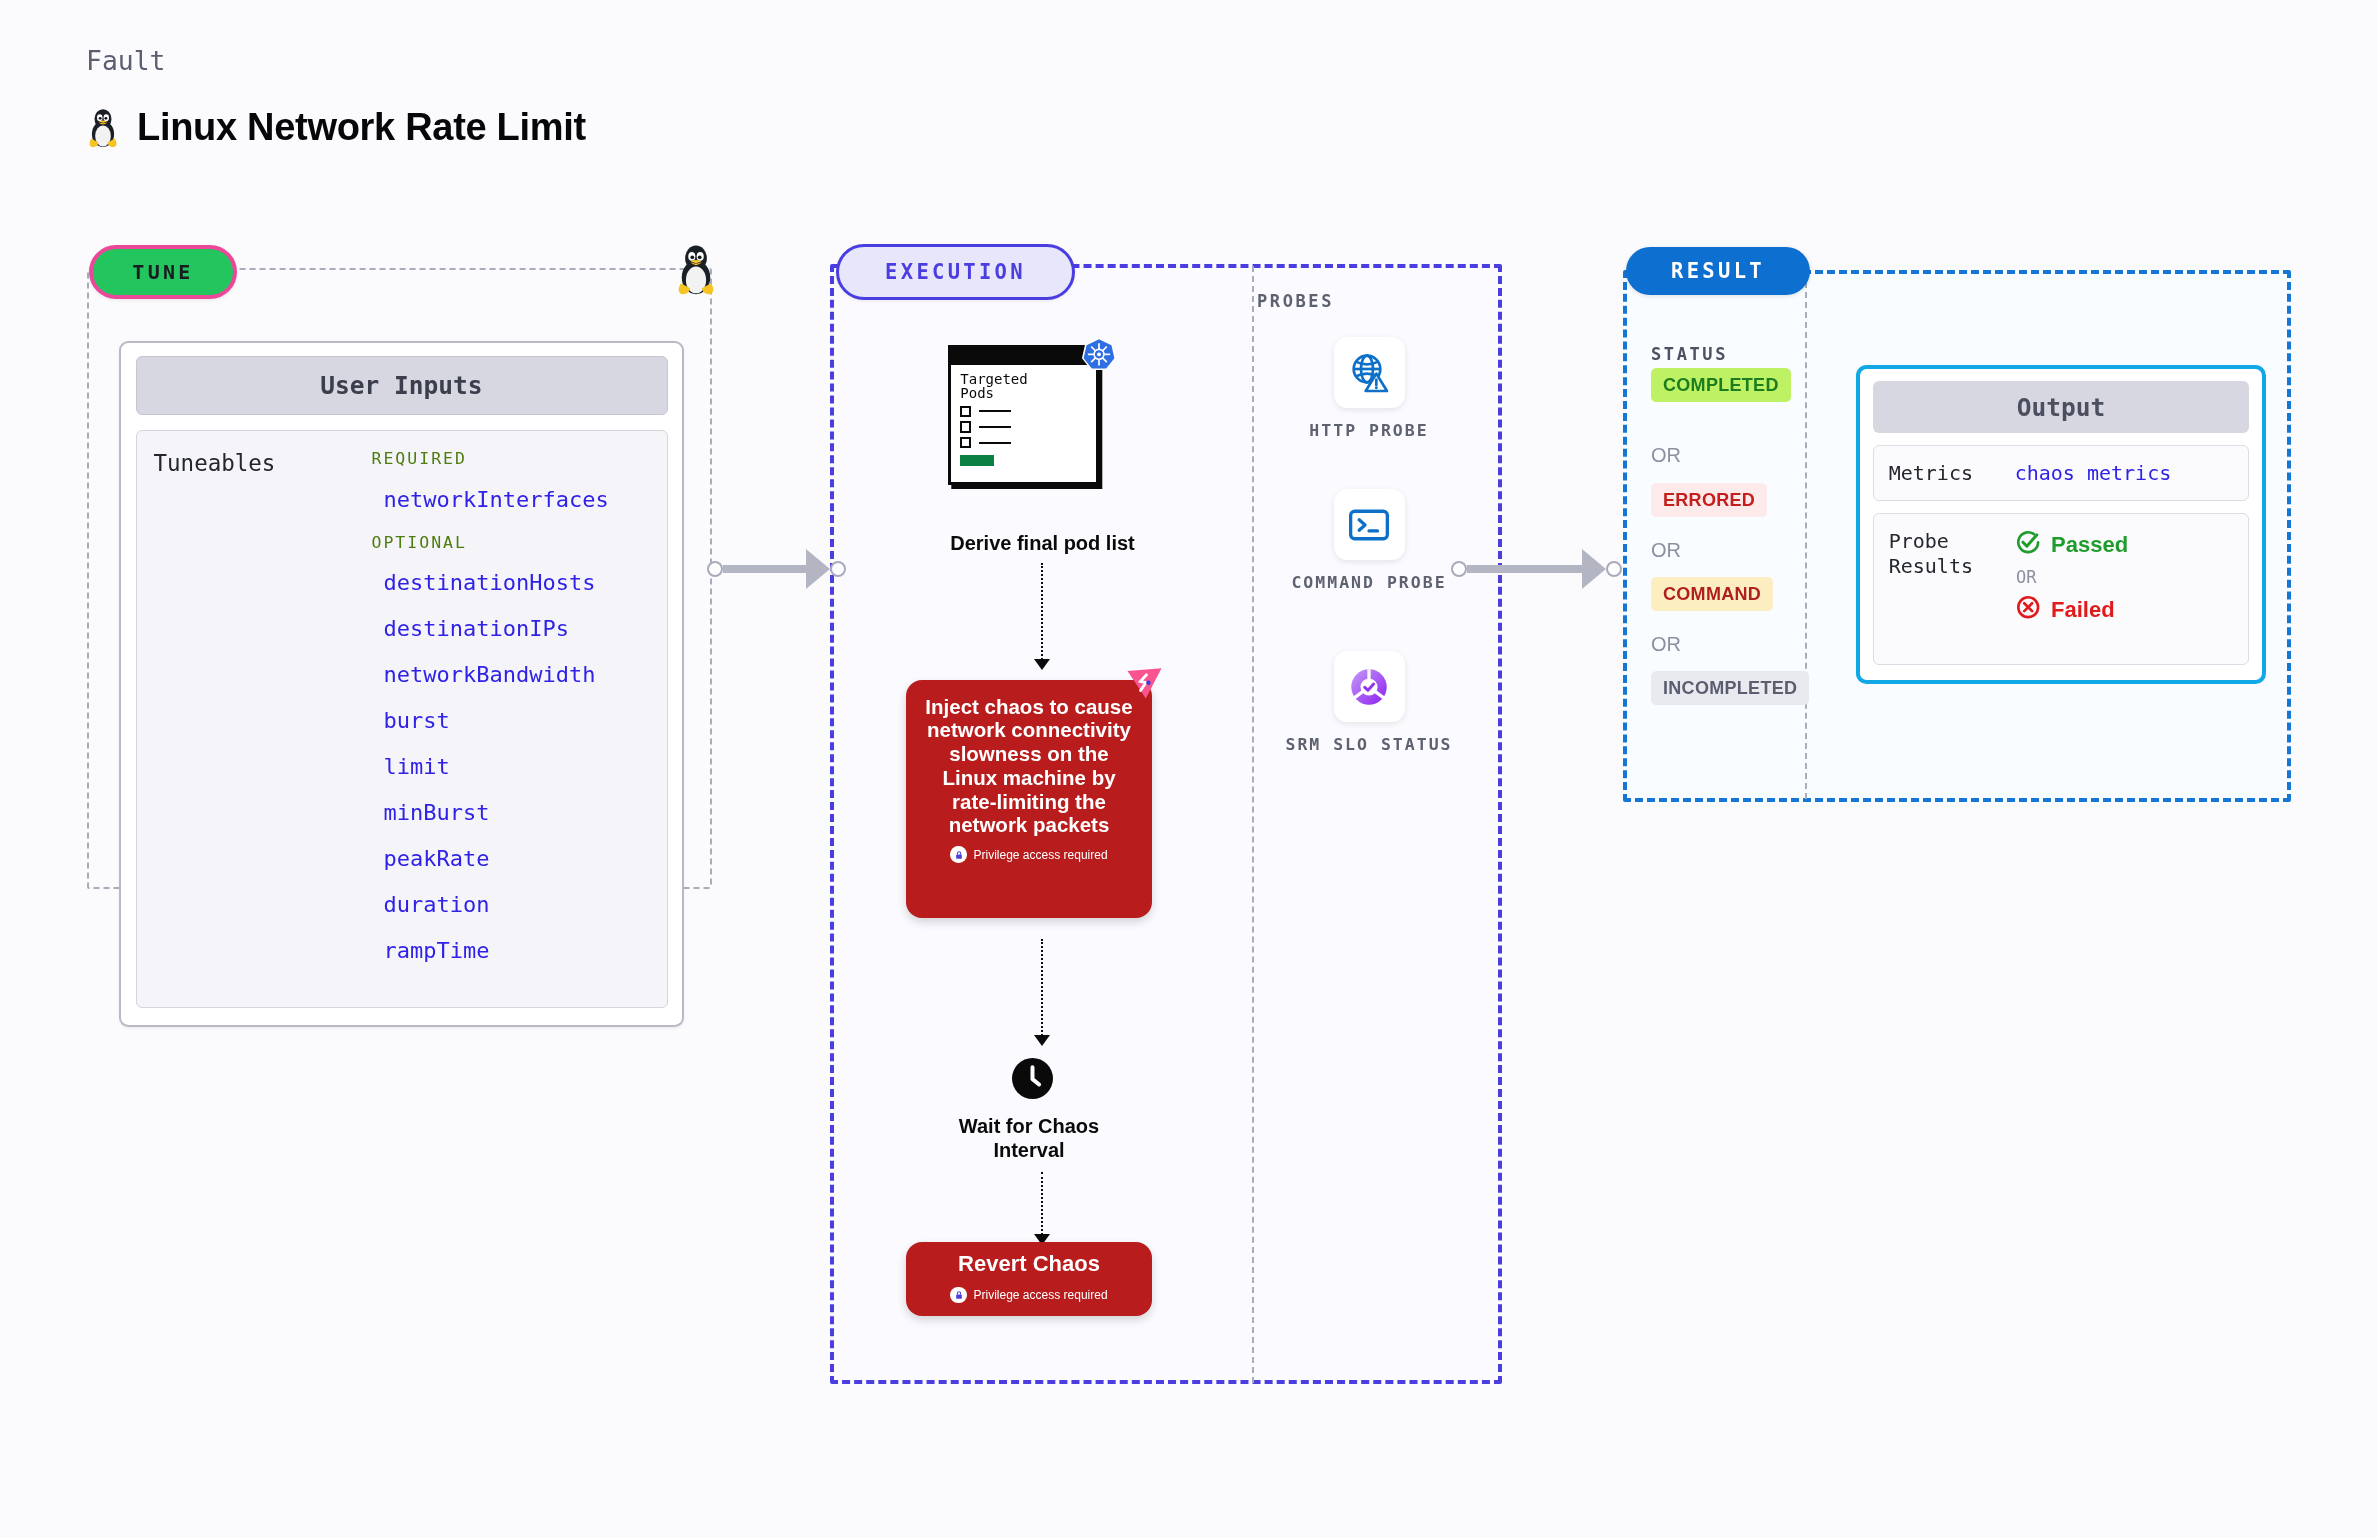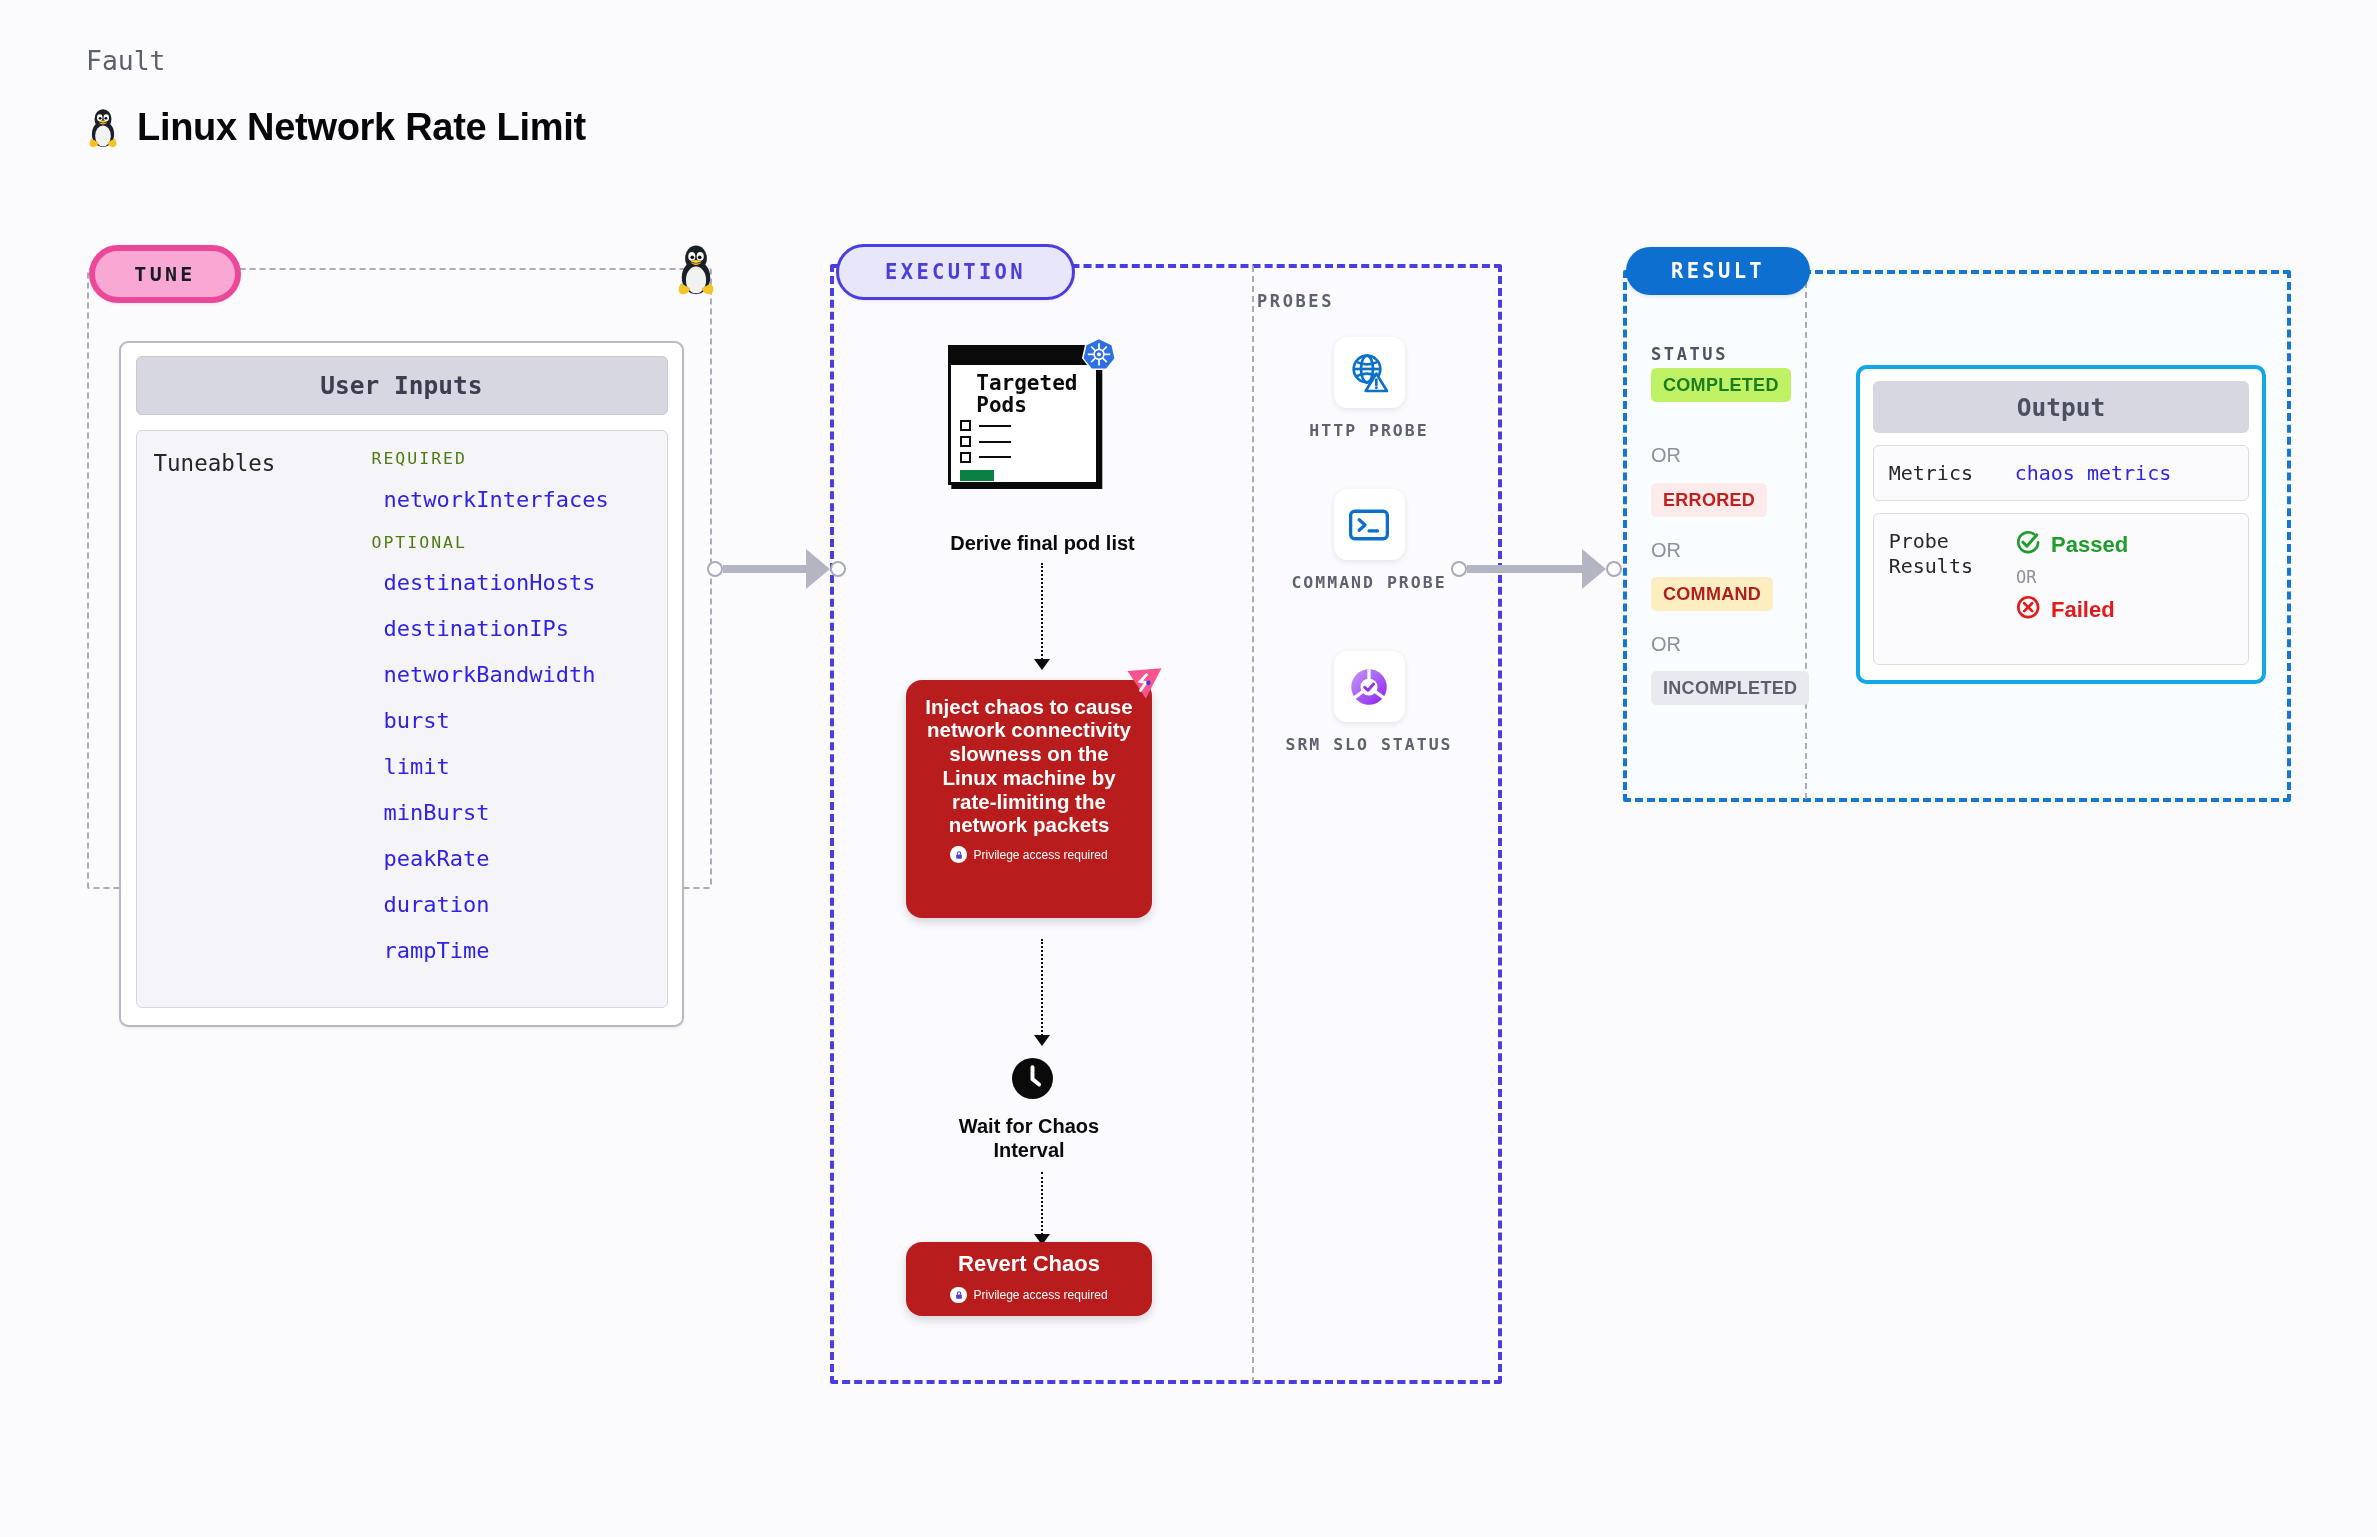"TUNE" #tune-badge { background: #f9a8d4 -> #22c55e; border: 6px solid #ec4899 -> 4px solid #ec4899 }
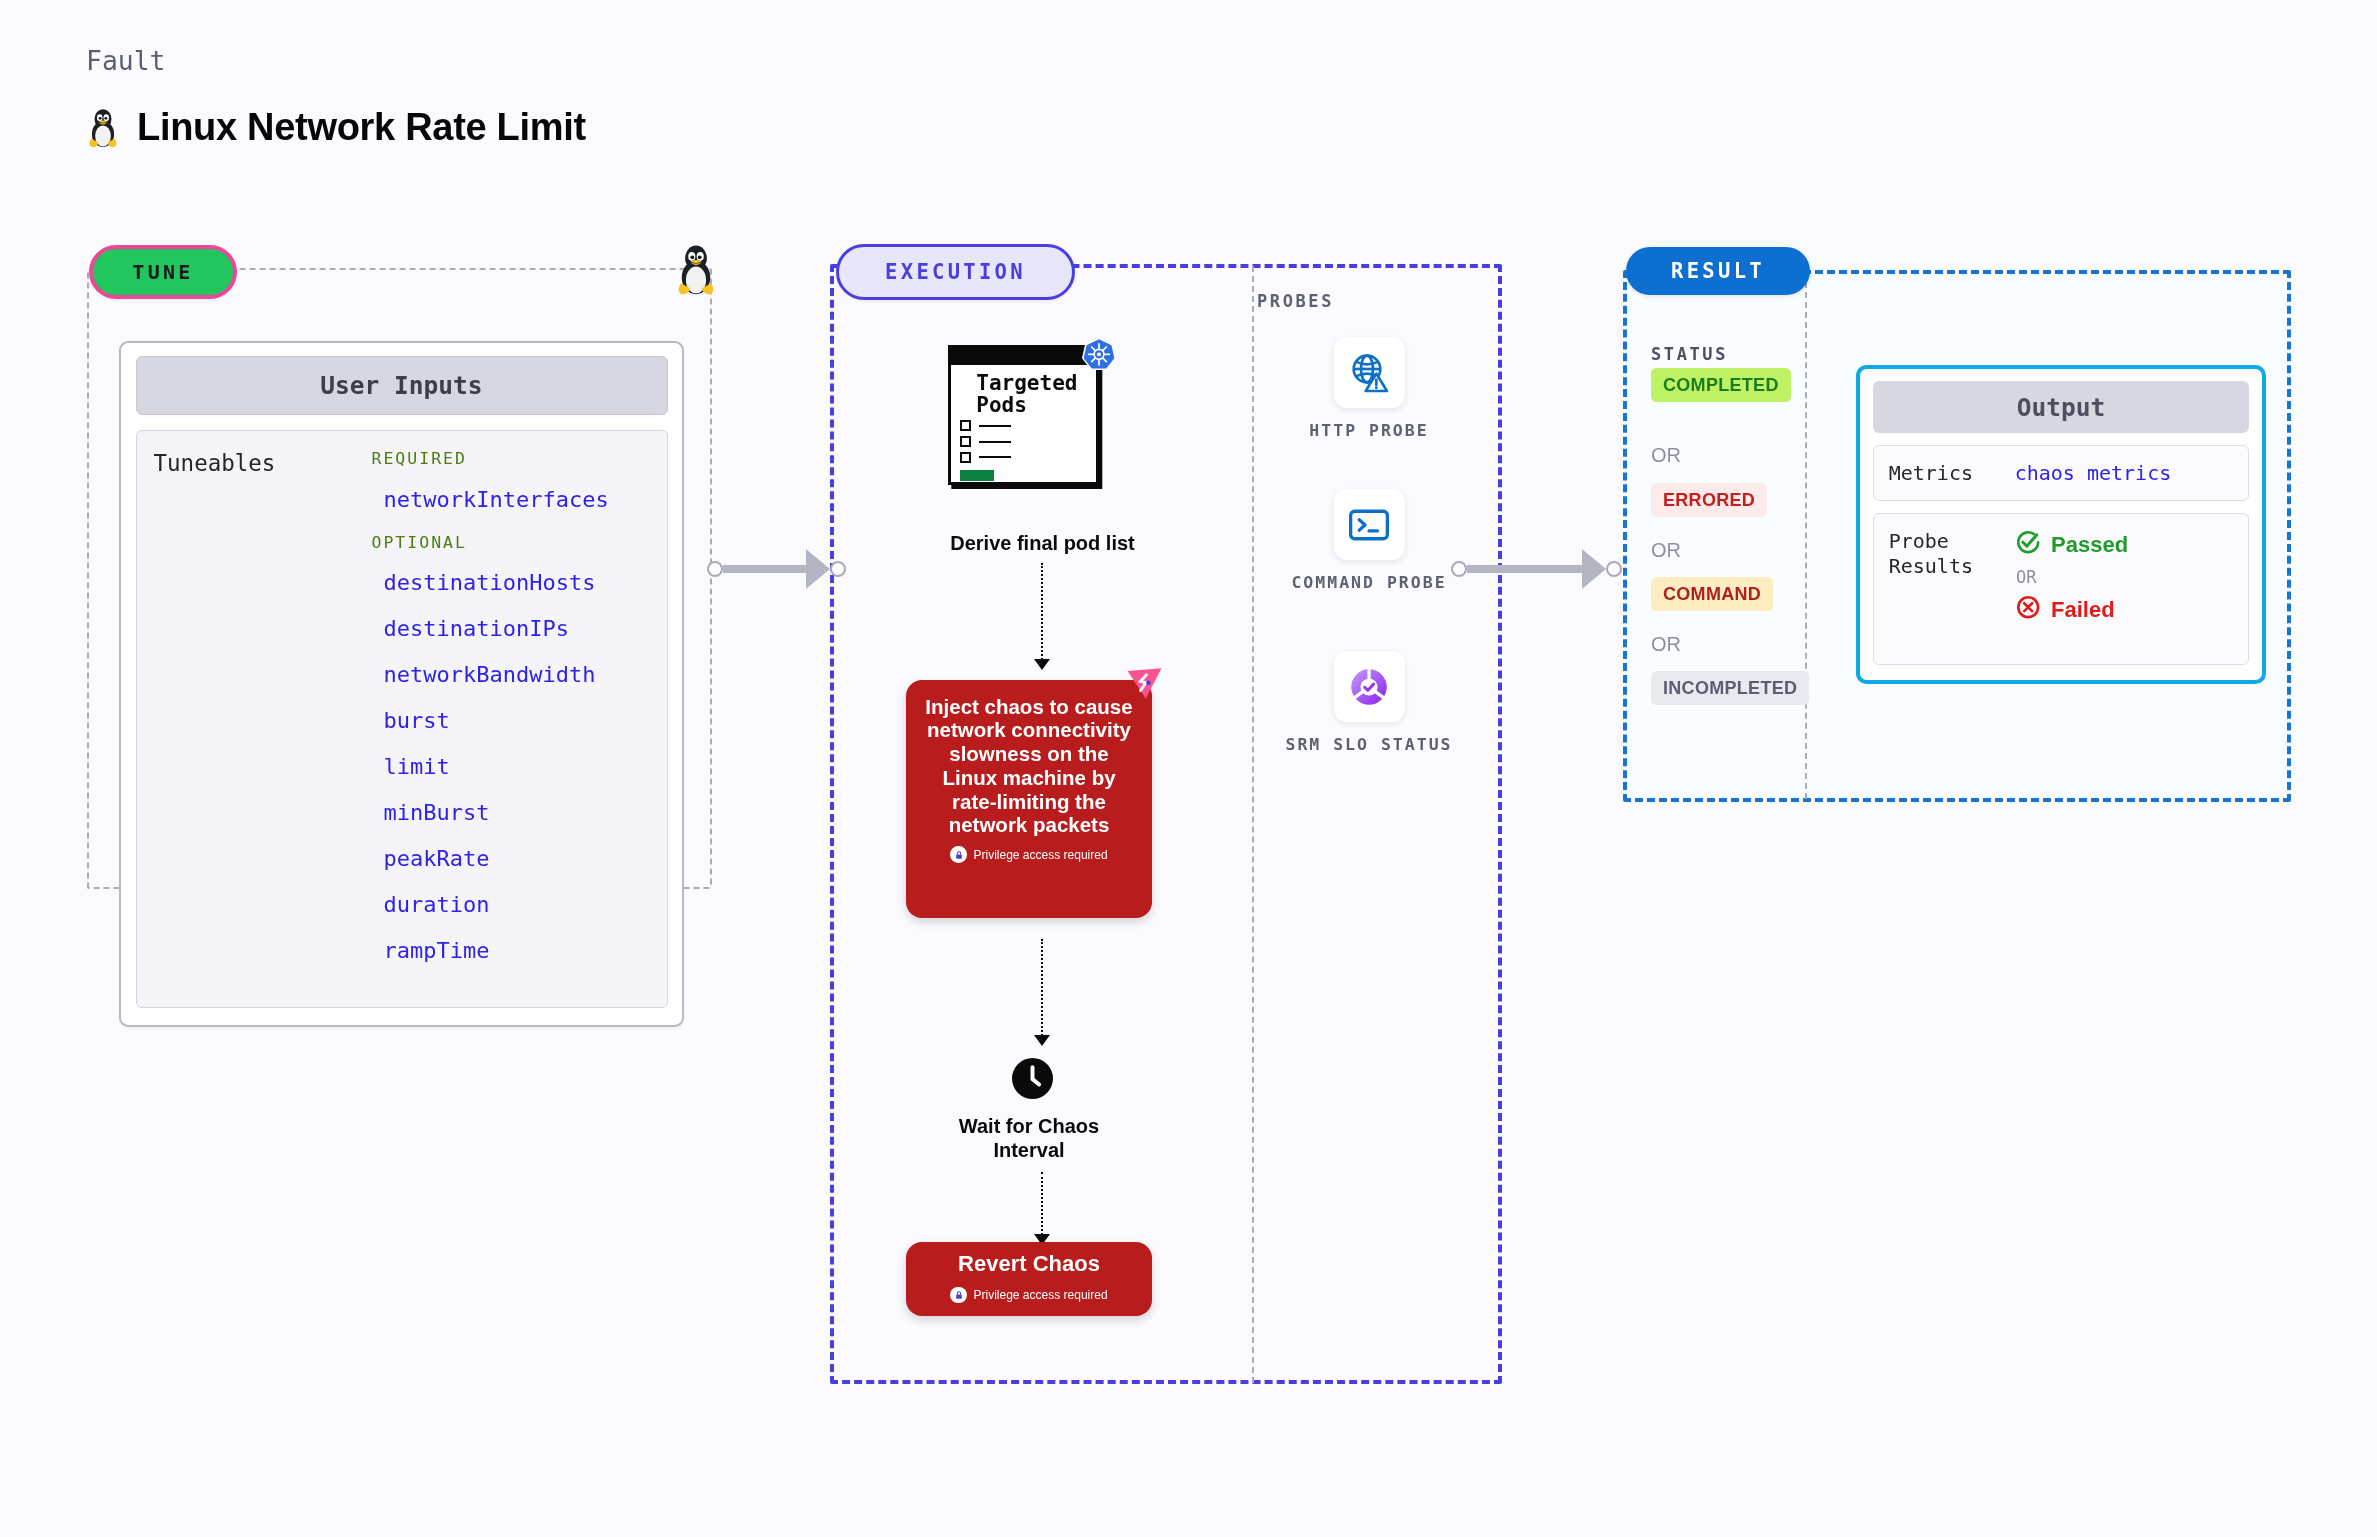"Targeted" #targeted-pods-title { font-size: 21px -> 14px; font-weight: bold -> normal; margin-left: 16px -> none }
